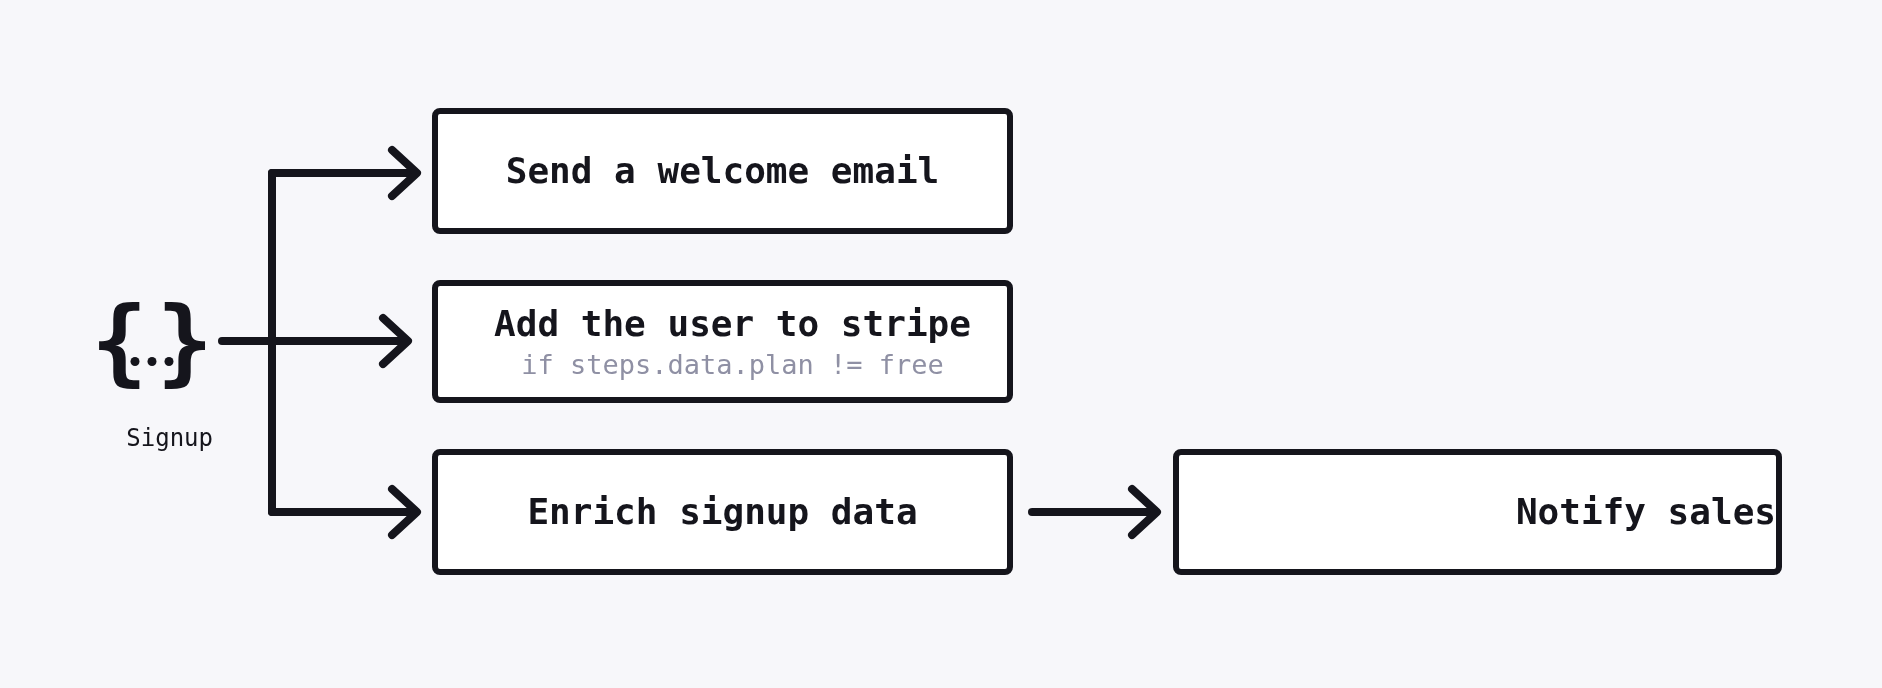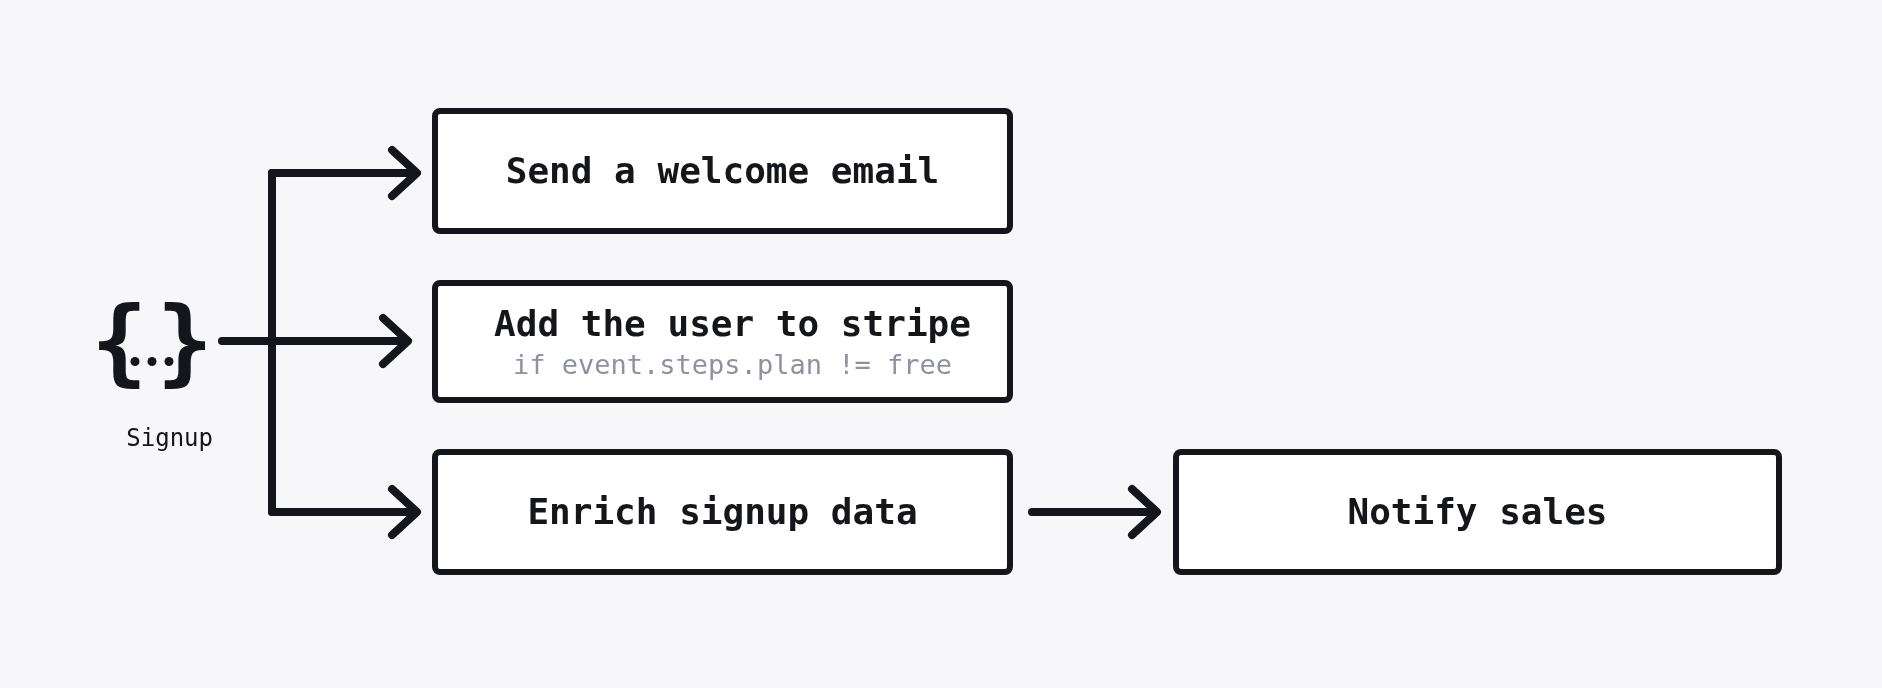"if event.steps.plan != free" div.step-condition { text: event.steps.plan -> steps.data.plan }
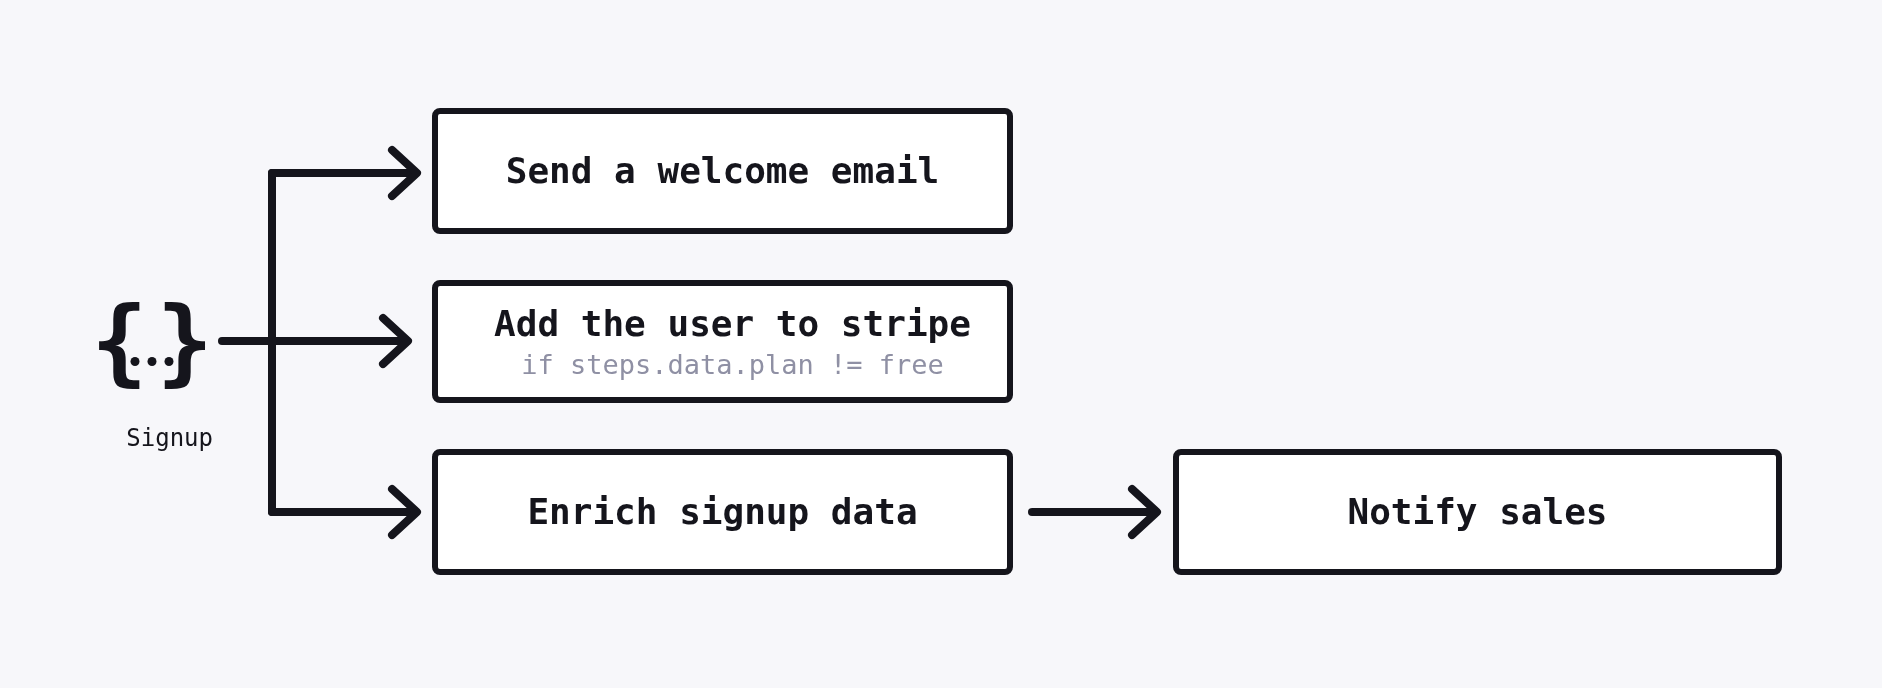"Notify sales" div.step { align-items: none -> flex-end }
